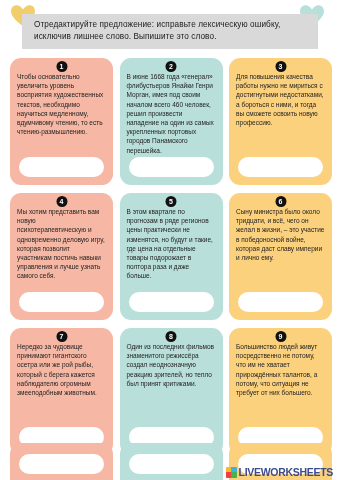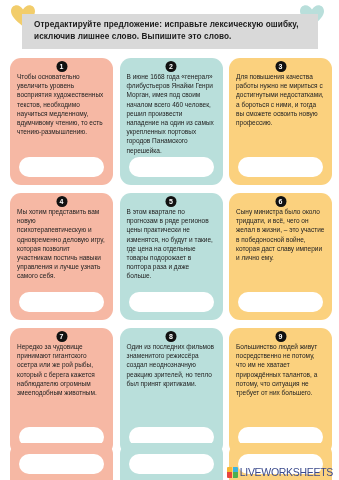"Отредактируйте предложение: исправьте" .header-text { font-weight: bold -> normal }
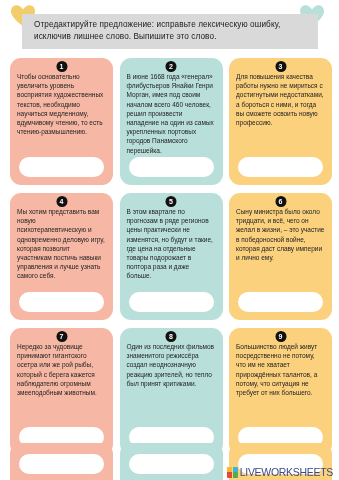"LIVEWORKSHEETS" .logo-text { font-weight: normal -> bold }
